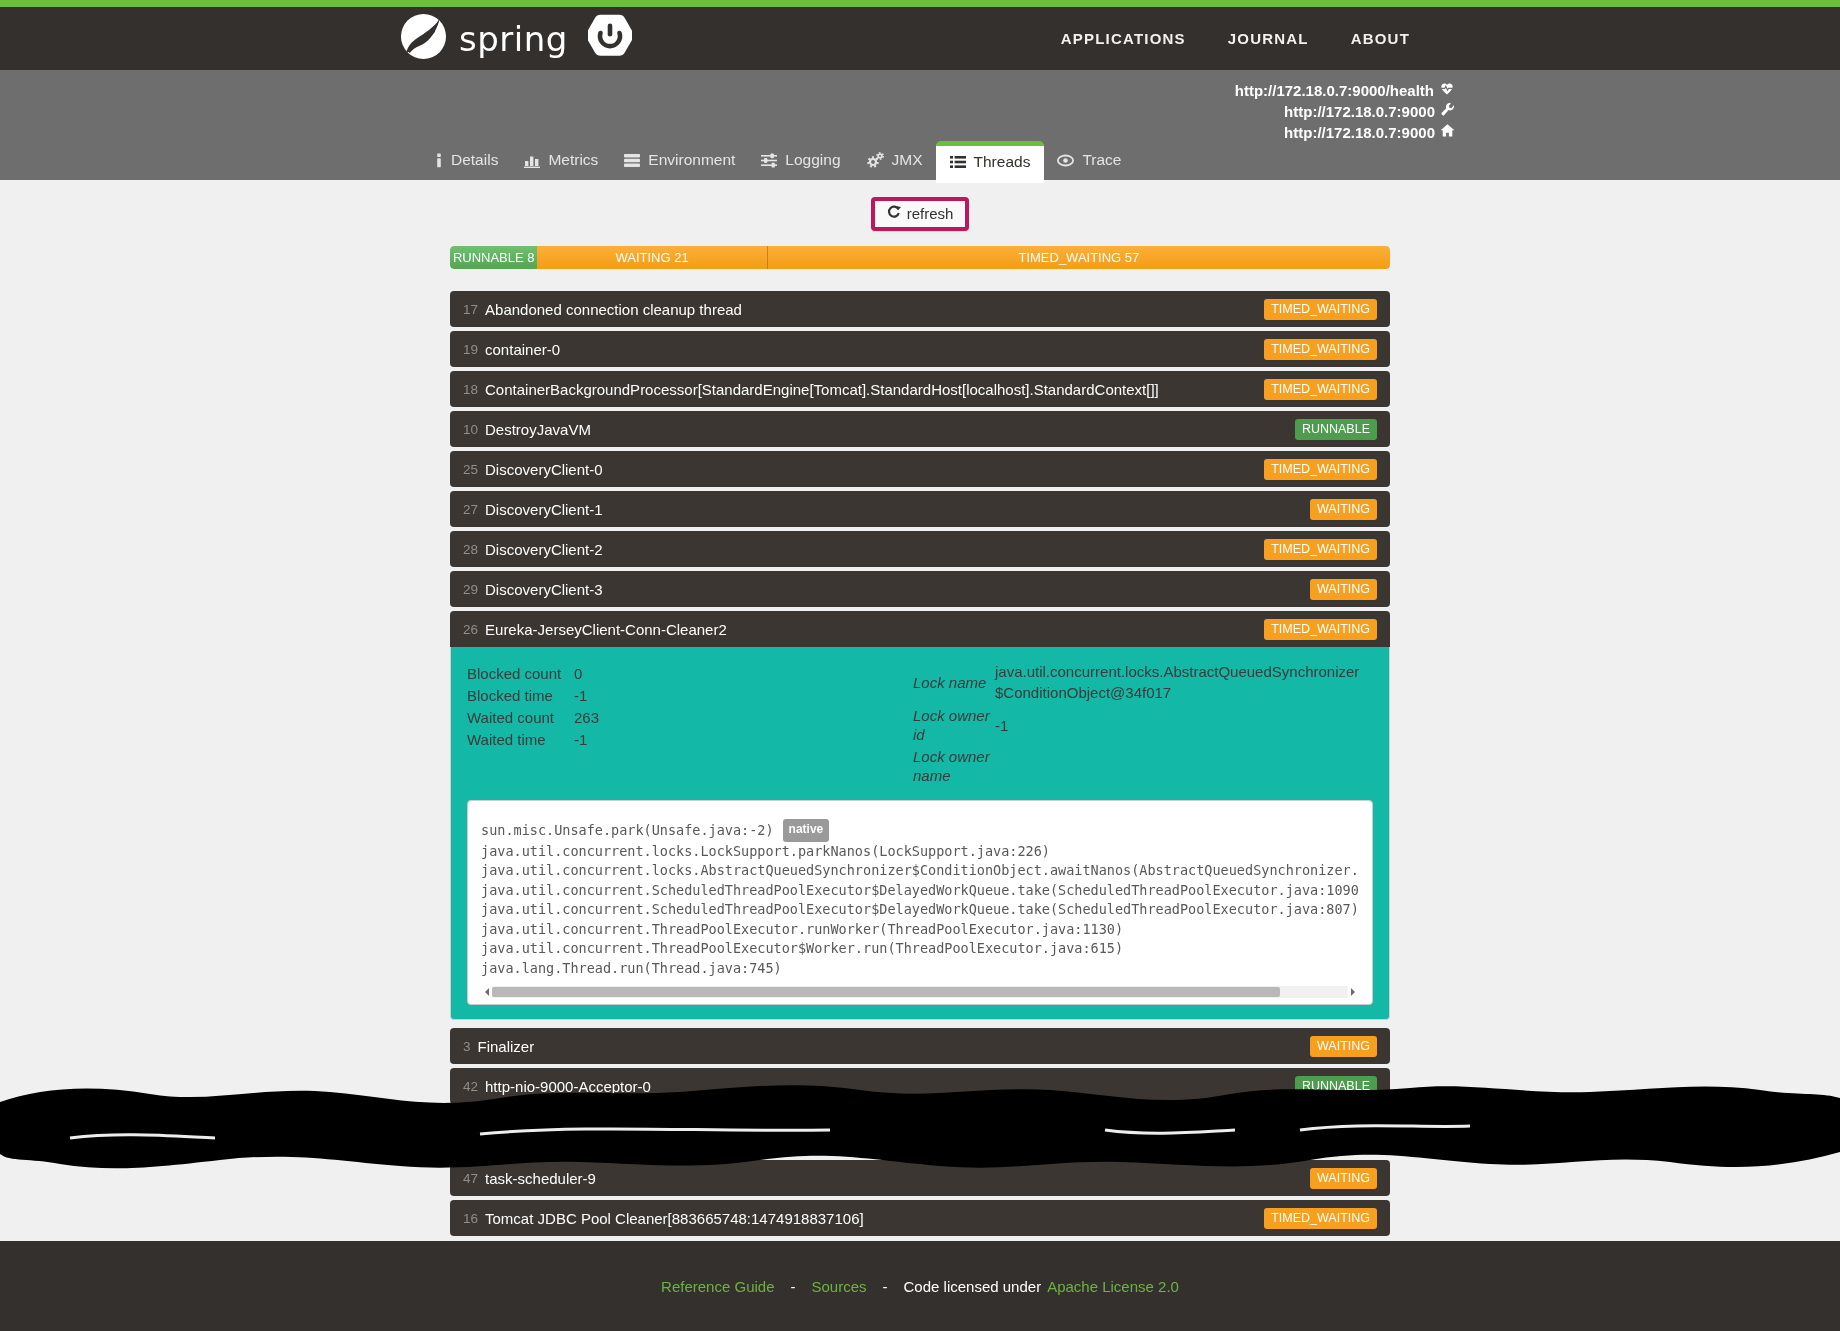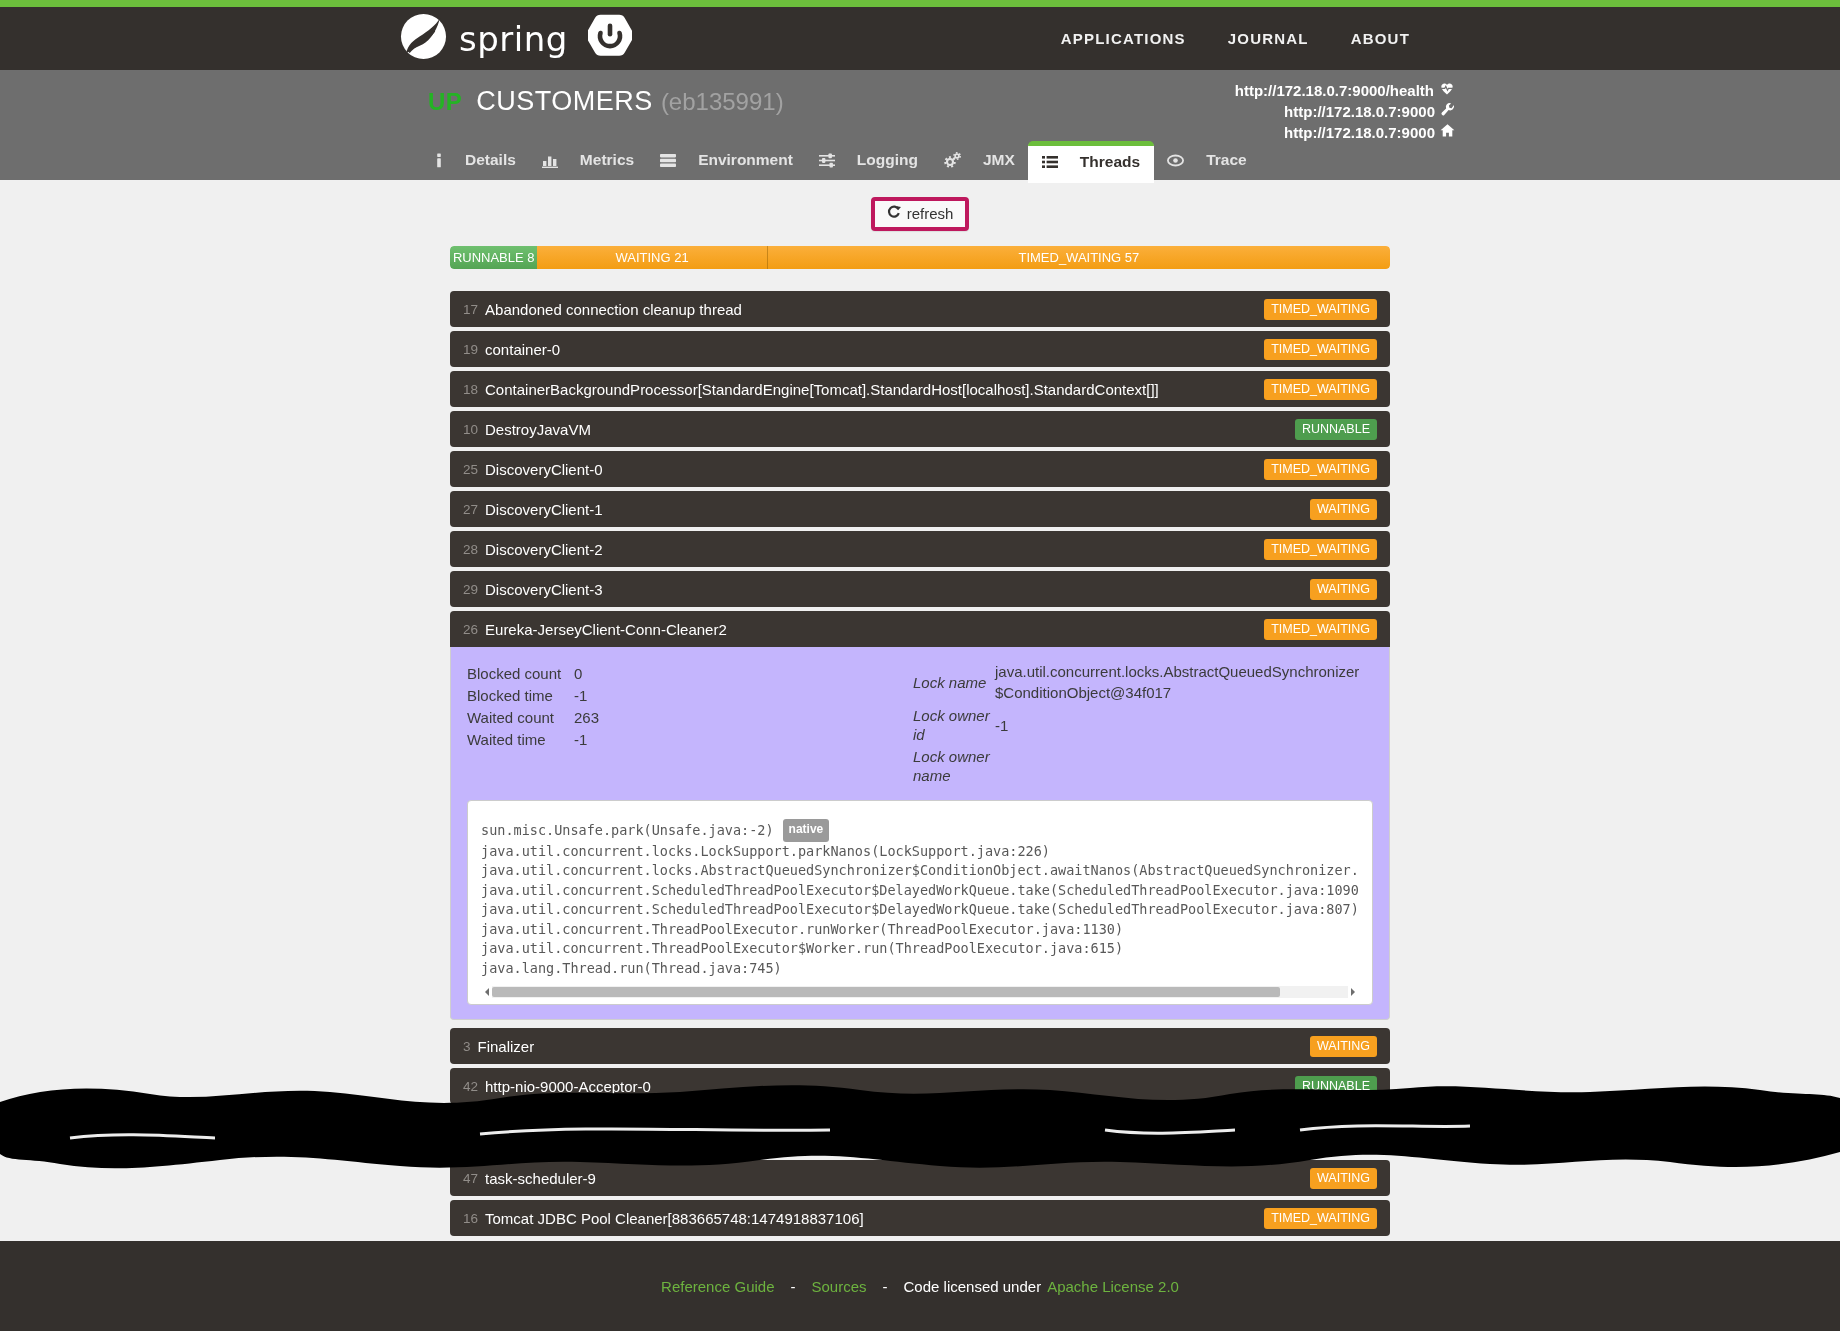"UP" div.title { html: <div> <span>UP</span> <span>CUSTOMERS</span> <span>(eb135991)</span> </div> -> none }
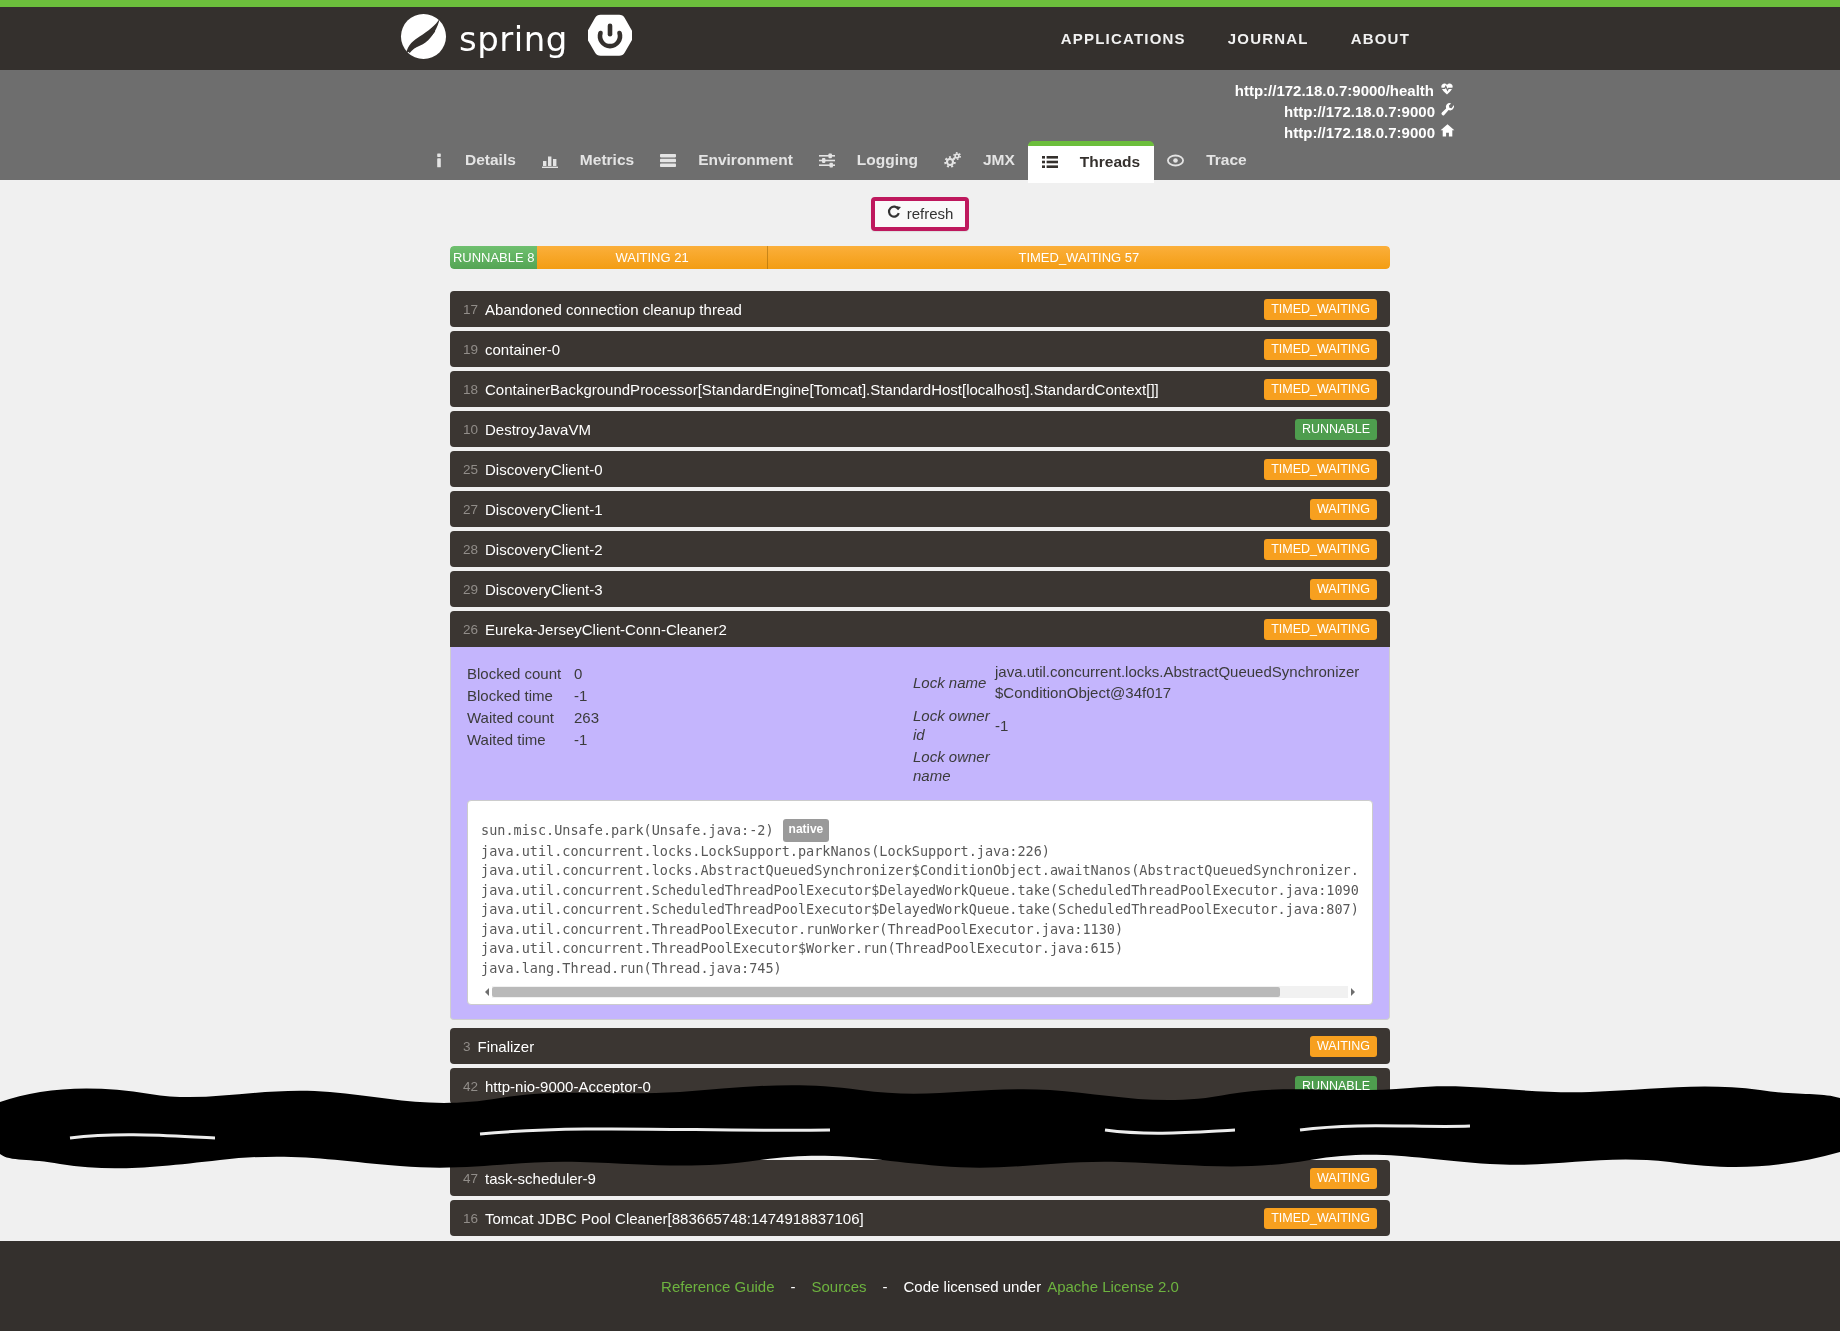"Details" .tab { font-weight: bold -> none; gap: 22px -> 8px }
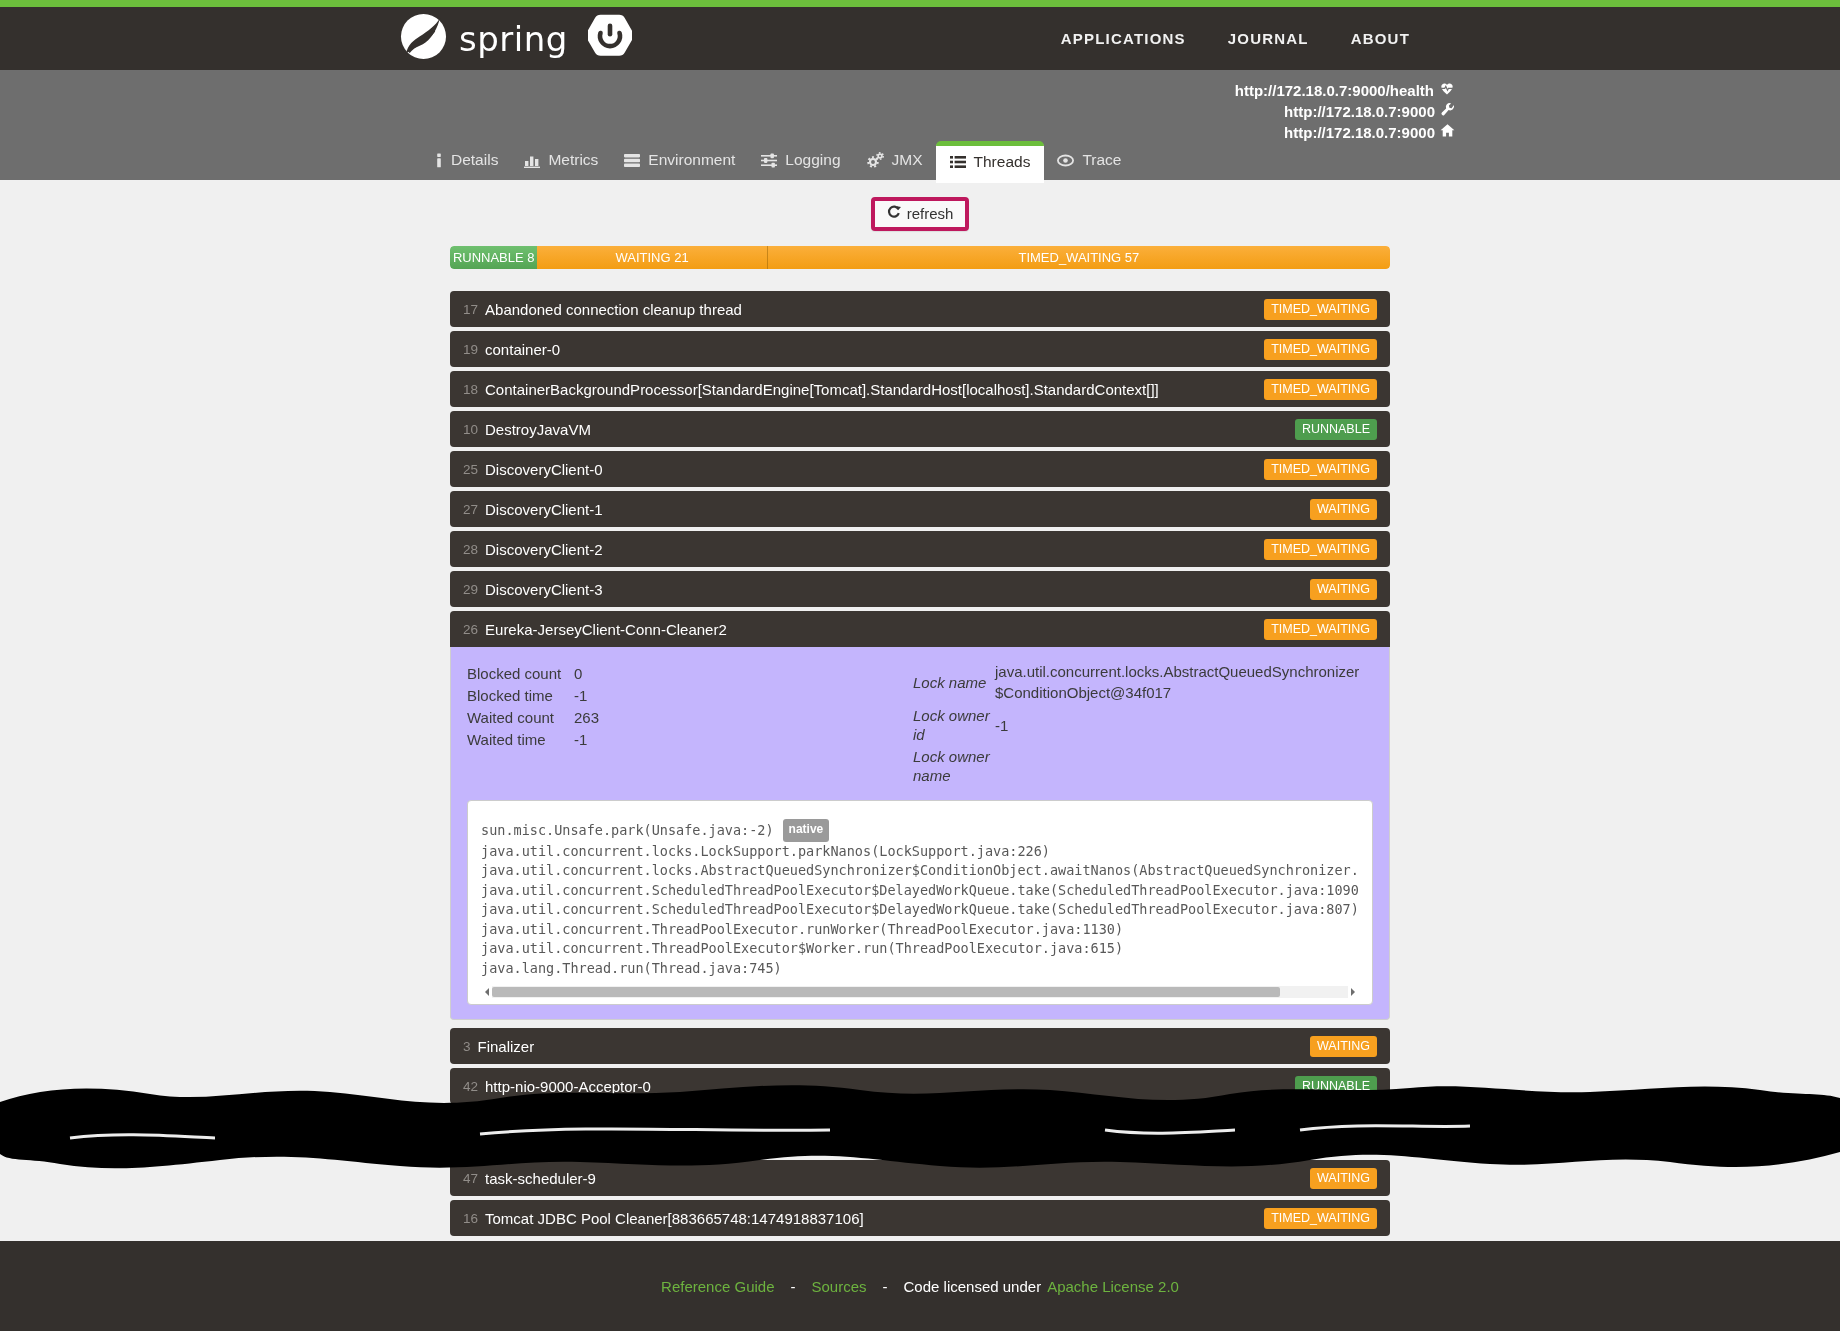"Blocked count" .panel { background: #c4b5fd -> #14b8a6 }
